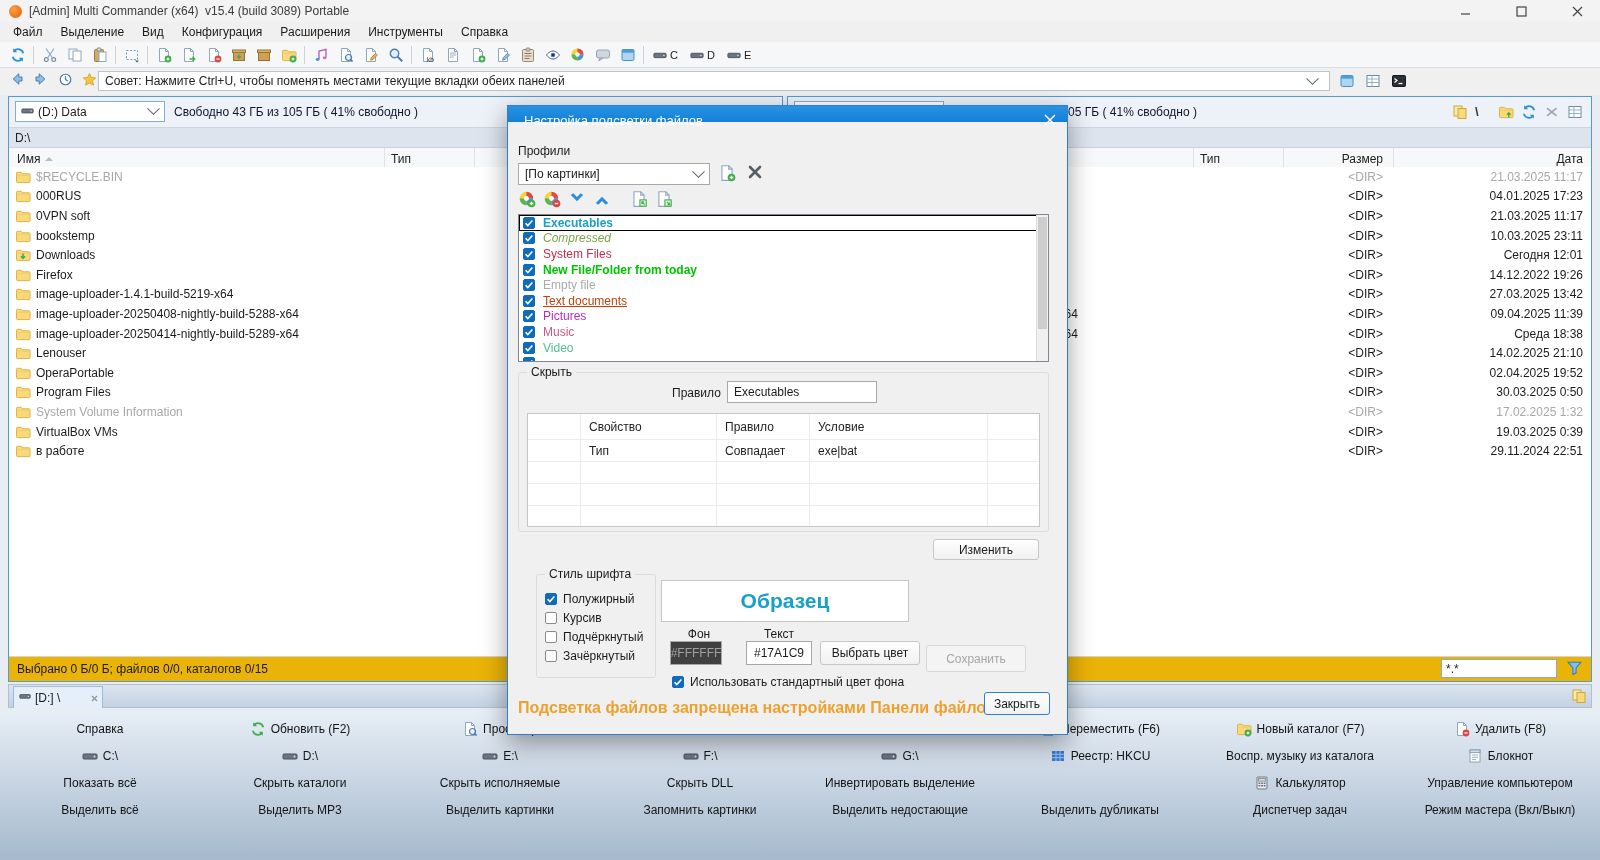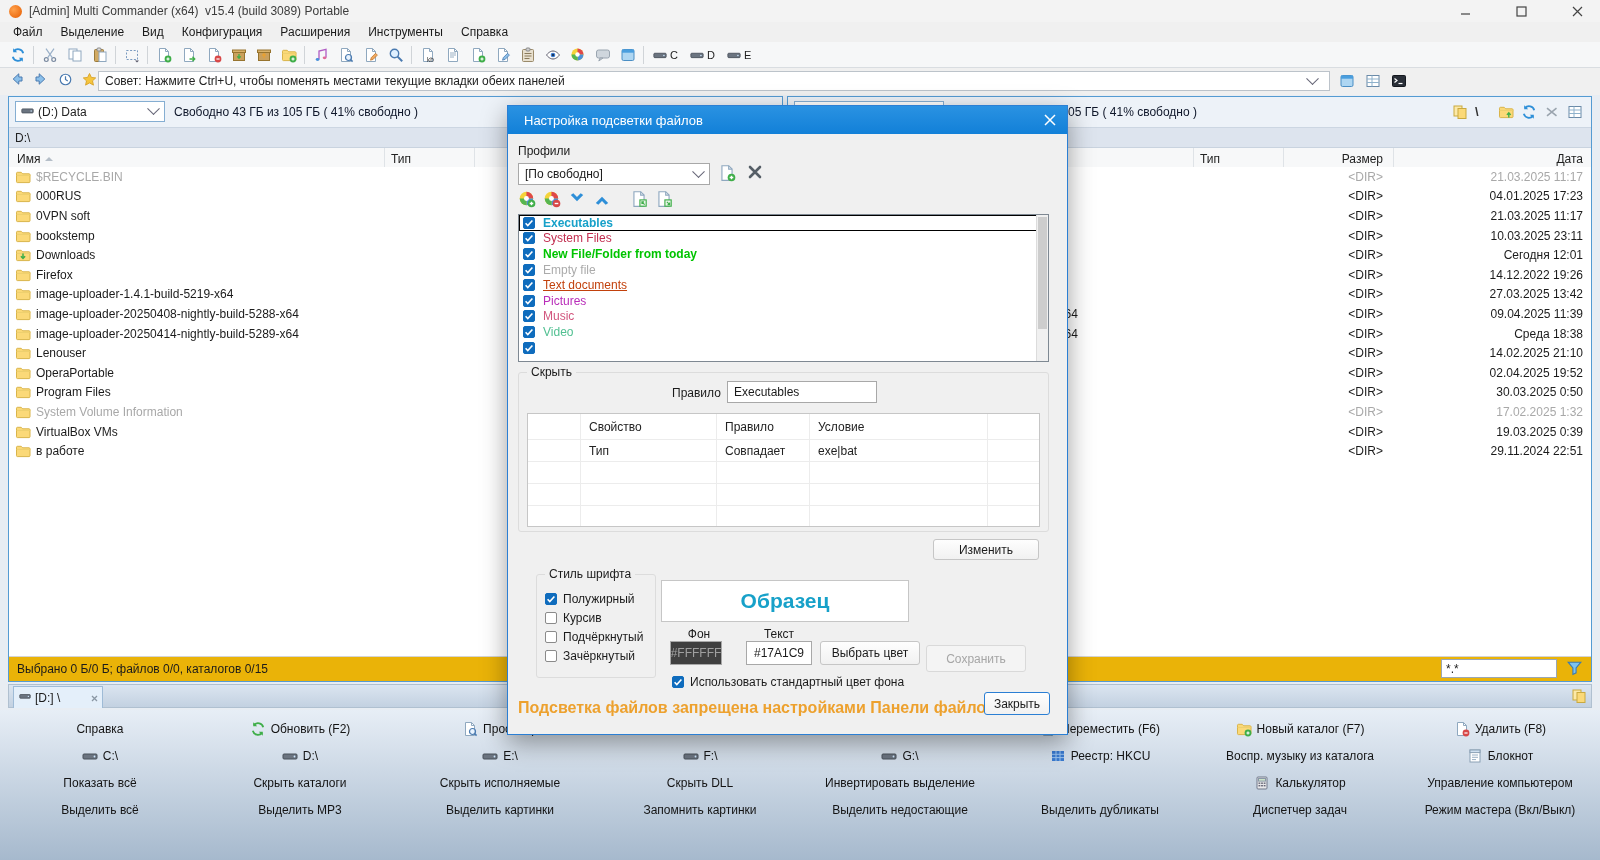"Настройка подсветки файлов" .dlg-titlebar { height: 28px -> 16px }
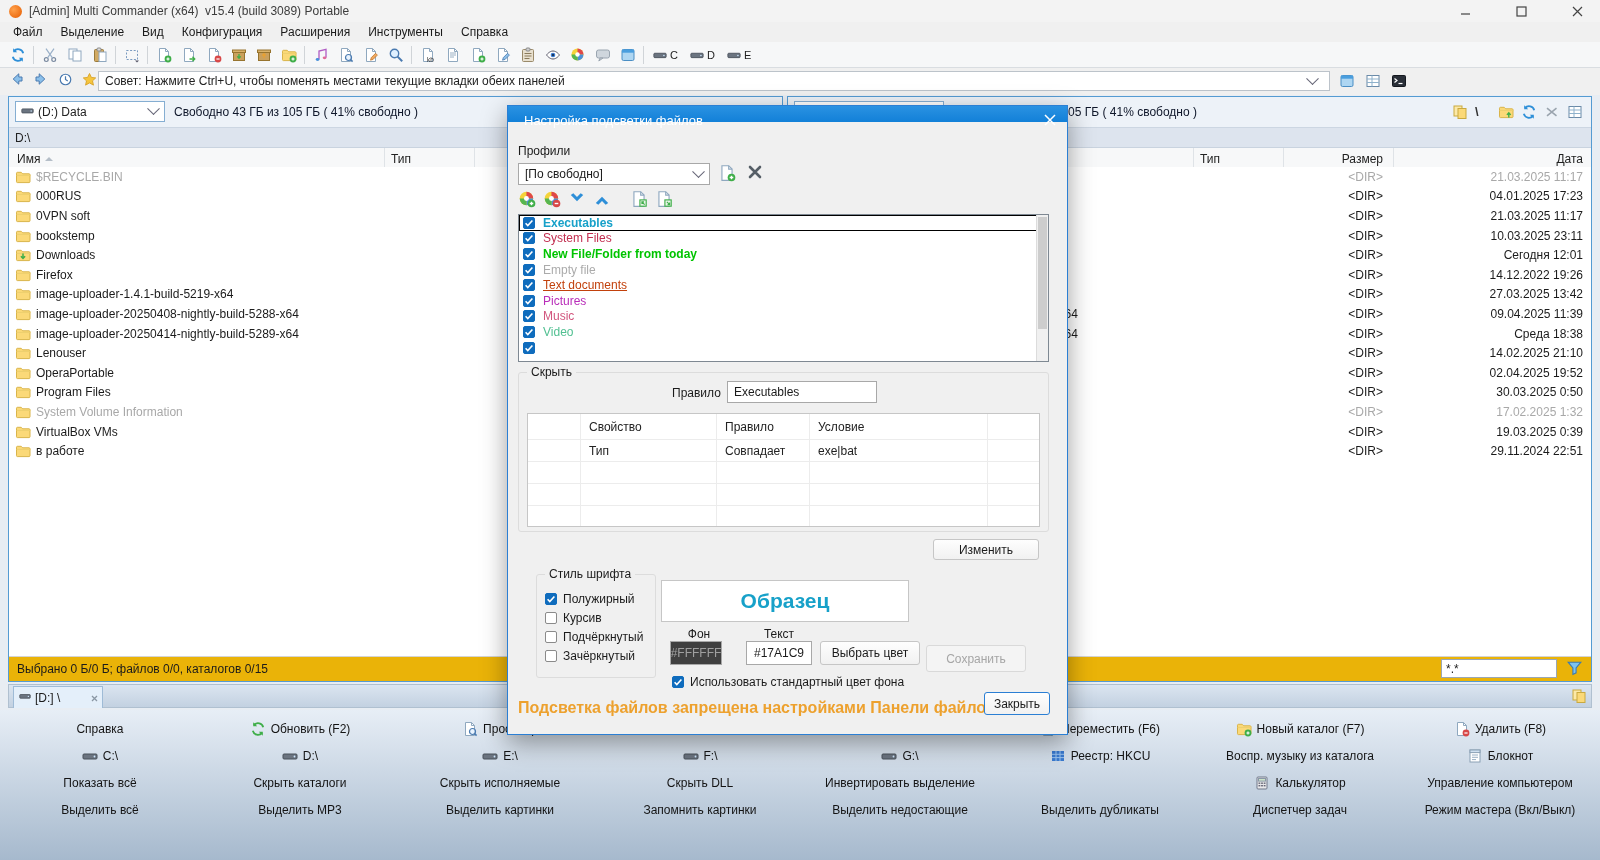"[По свободно]" span { text: свободно -> картинки }
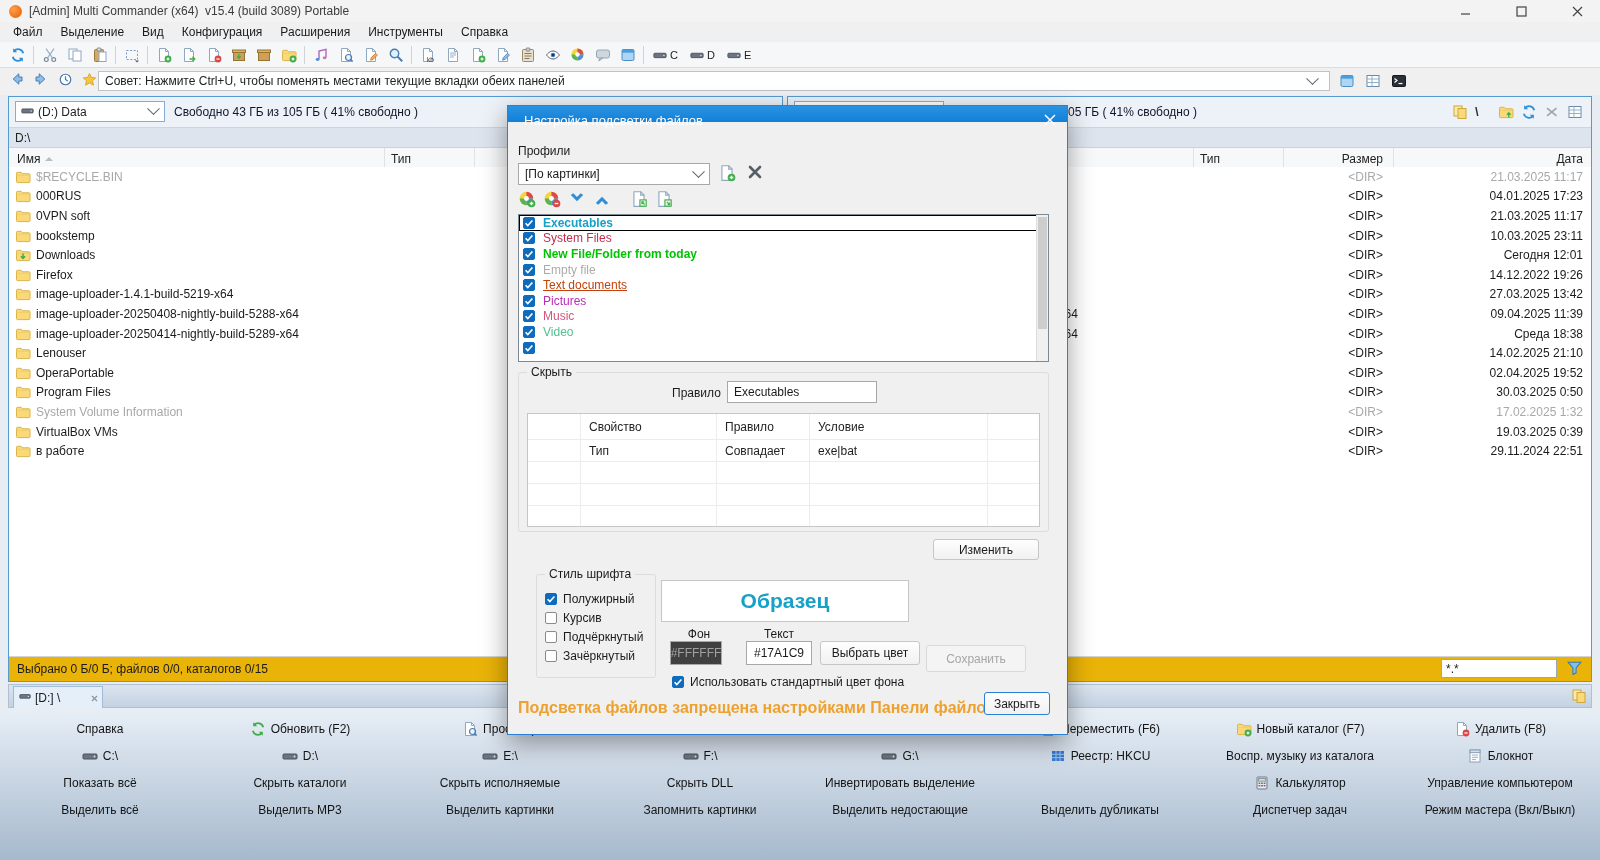"Compressed" div.hl-row { html: none -> <div> <span> <svg> <path></path> </svg> </span> <span>Compressed</span> </div> }
